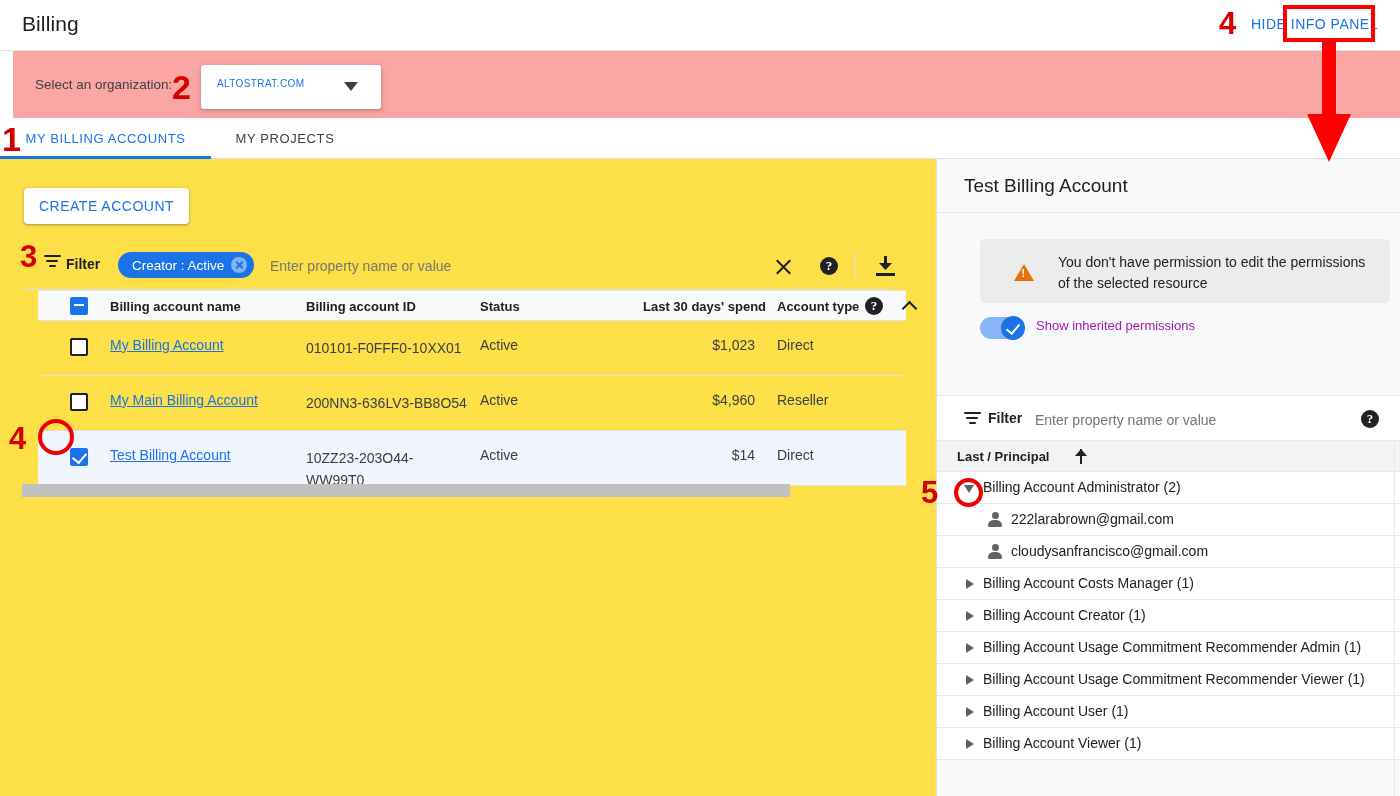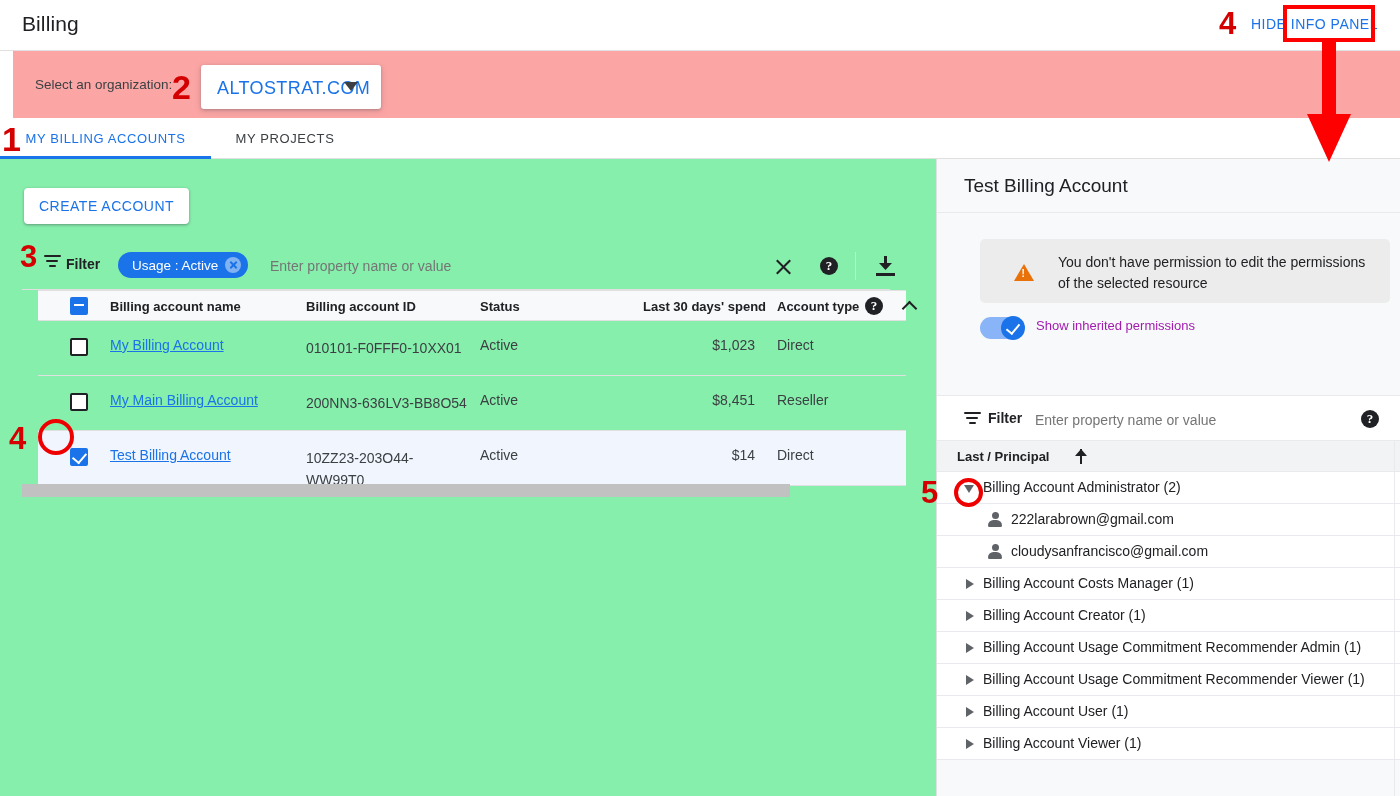"ALTOSTRAT.COM" .org-name { font-size: 18px -> 10px }
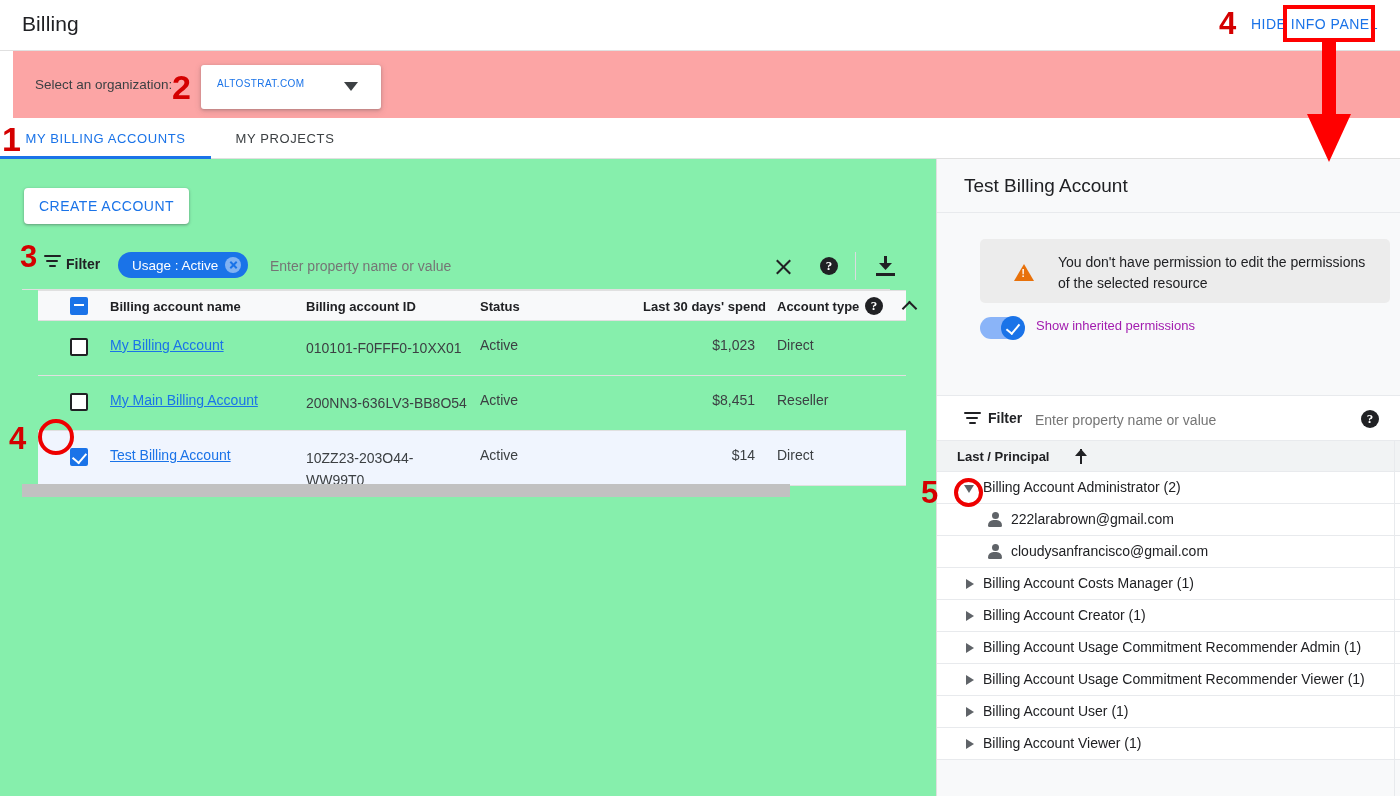"CREATE ACCOUNT" .left-pane { background: #86efac -> #fde047 }
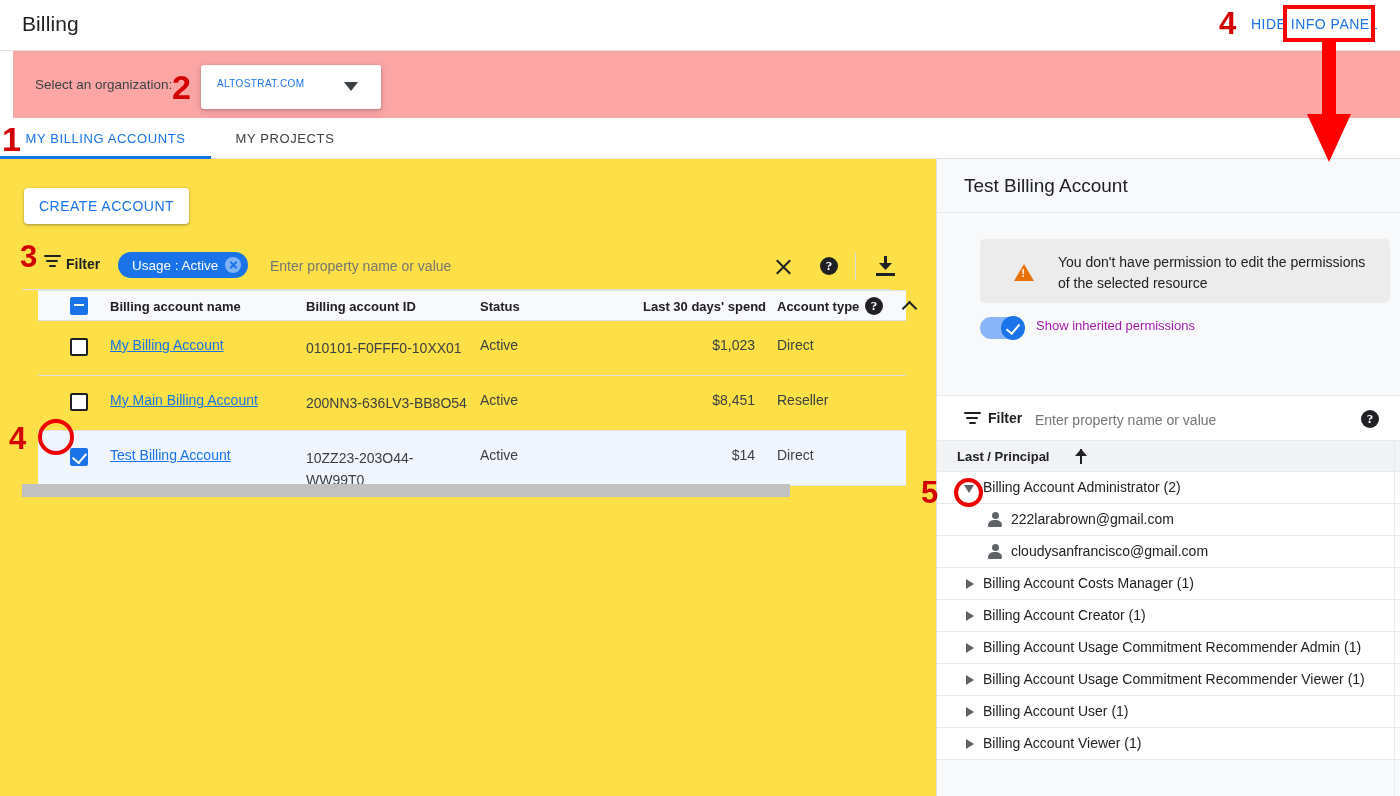"Usage : Active" span { text: Usage -> Creator }
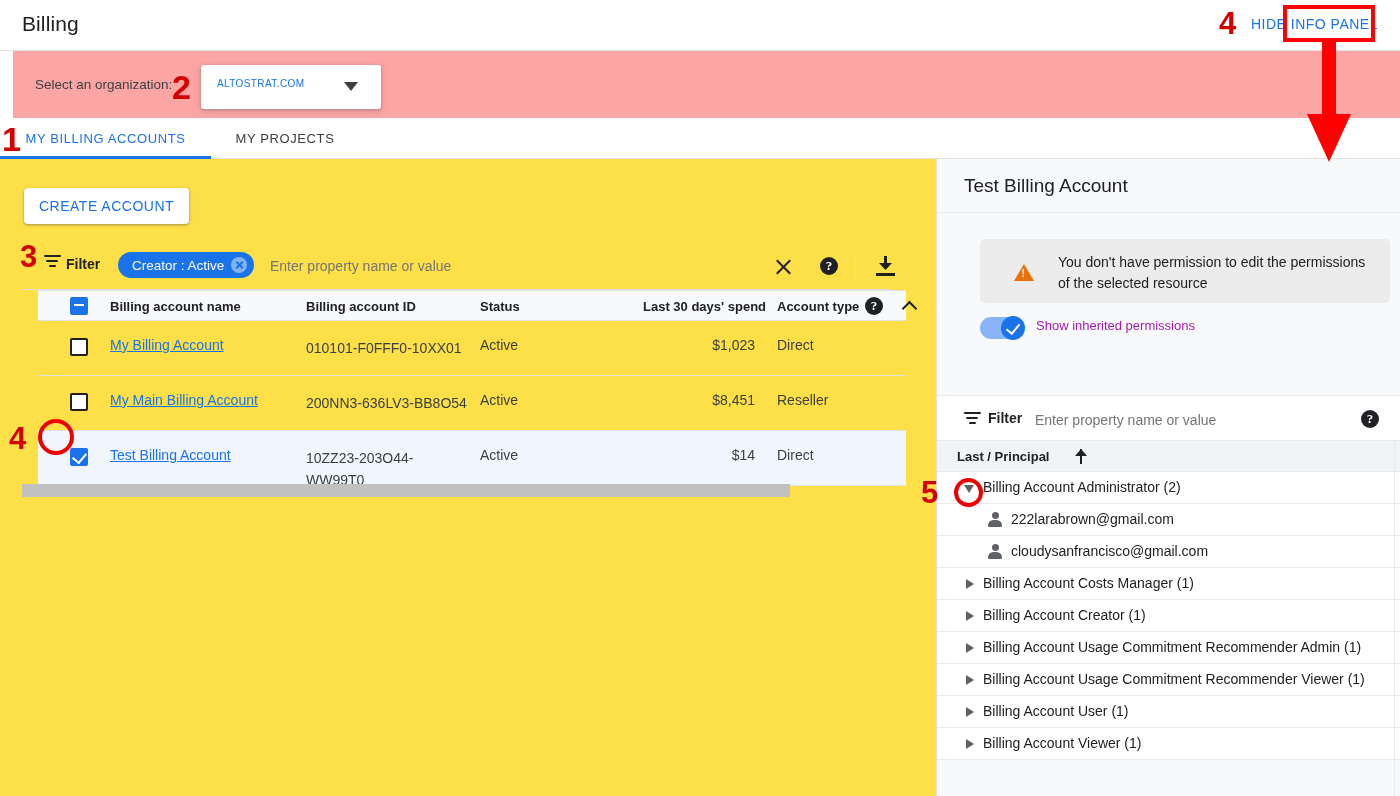"$8,451" div.cell { text: $8,451 -> $4,960 }
